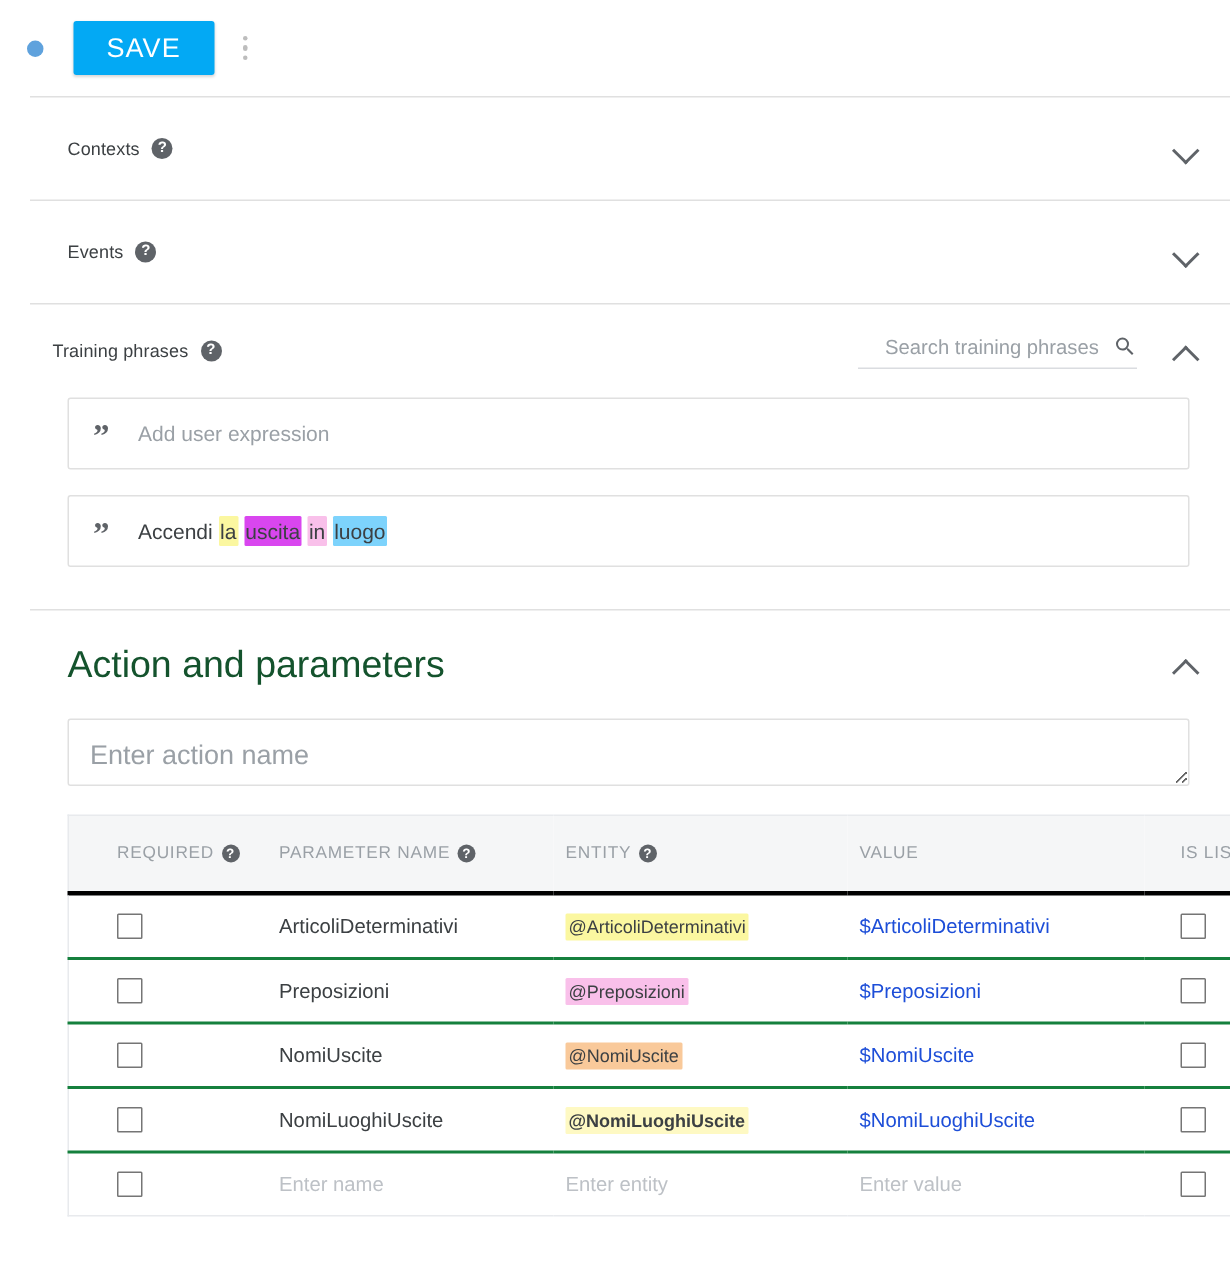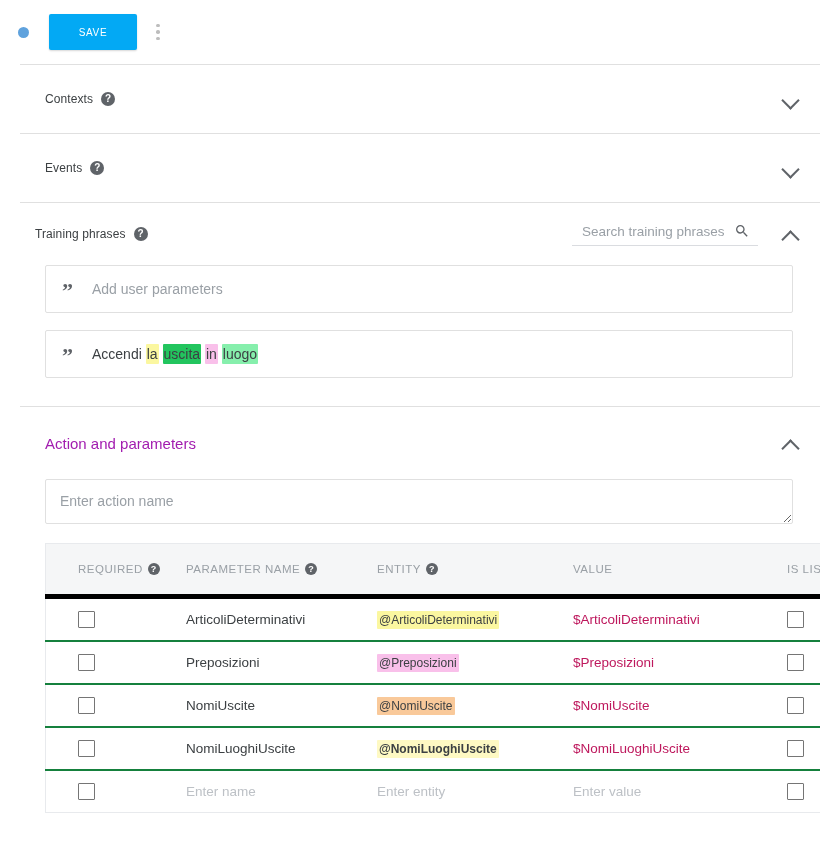"SAVE" .save-button { font-size: 10px -> 18px }
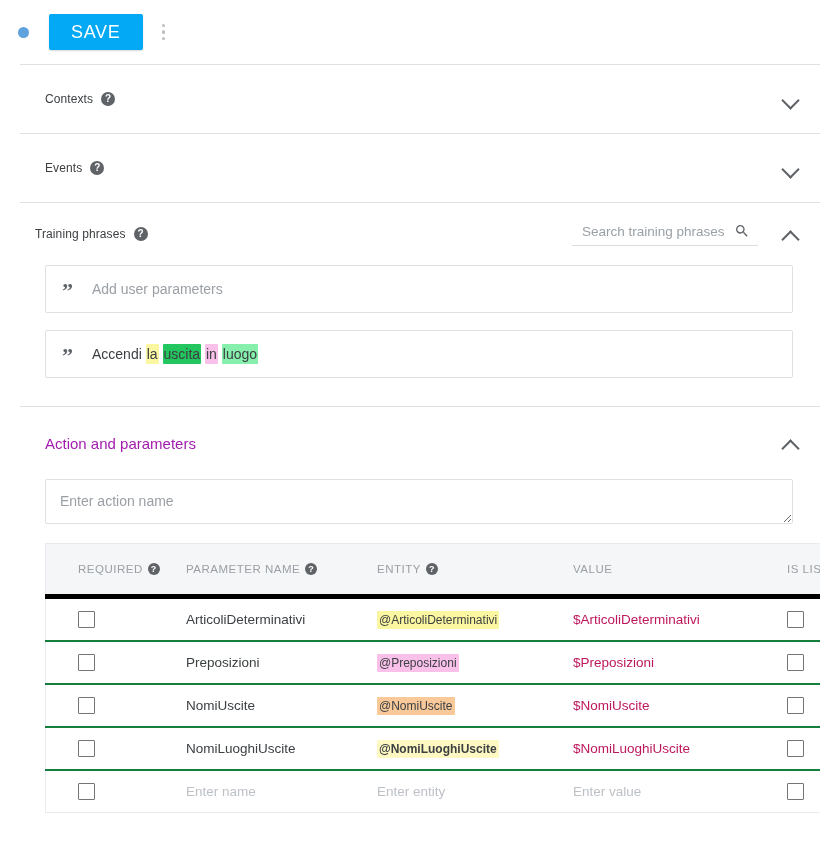"Search training phrases" .search-wrap { justify-content: center -> flex-end }
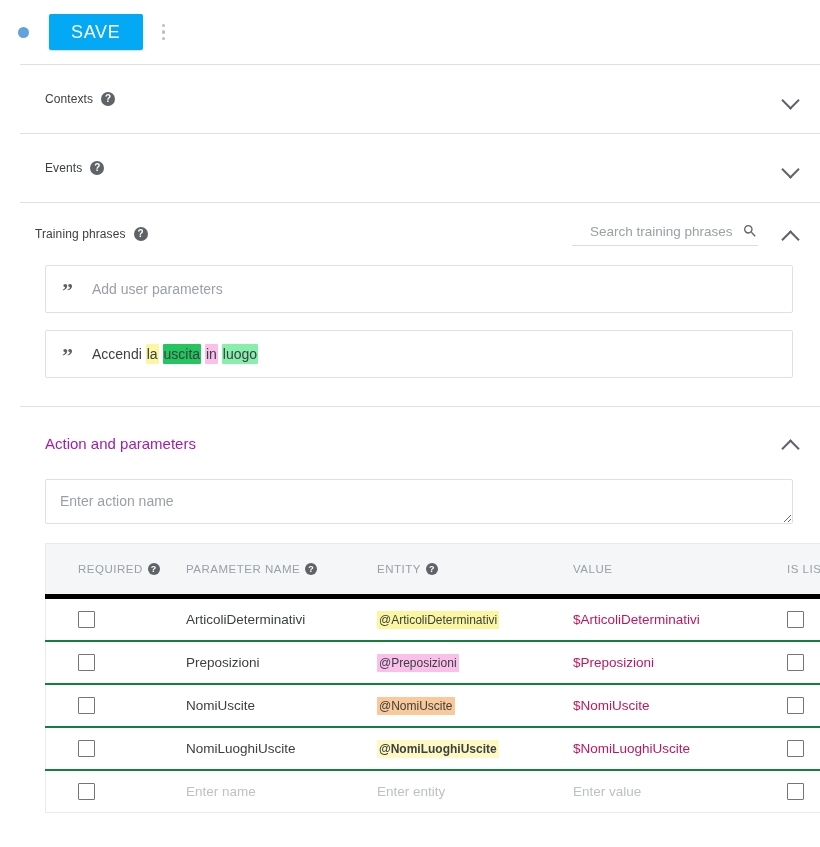"Add user parameters" span.tp-placeholder { text: parameters -> expression }
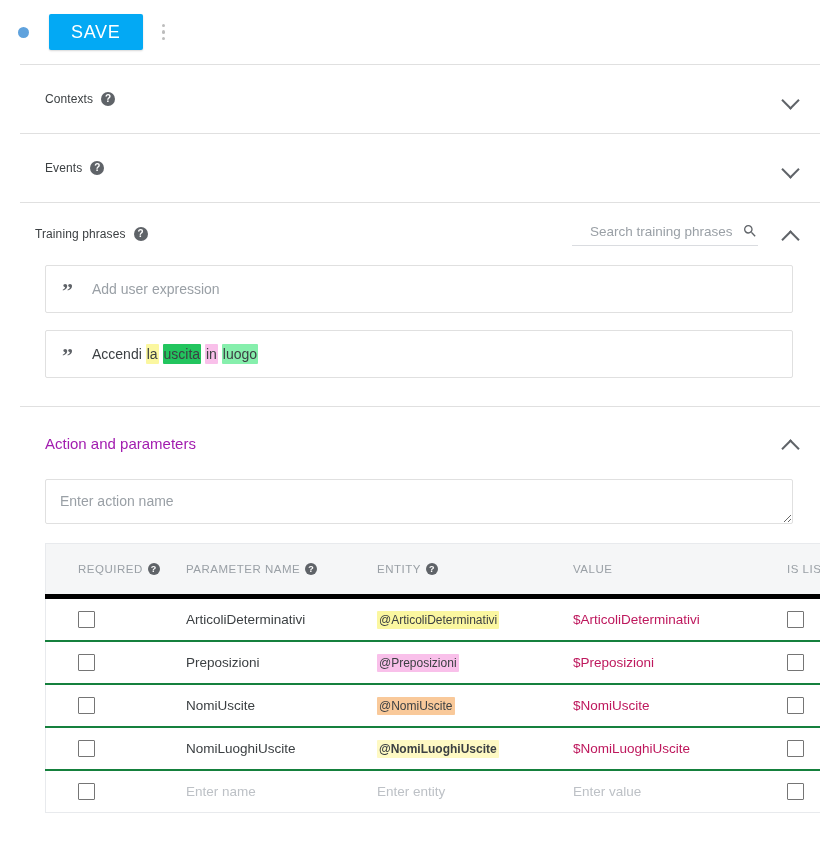"uscita" span.tok { background: #22c55e -> #d946ef }
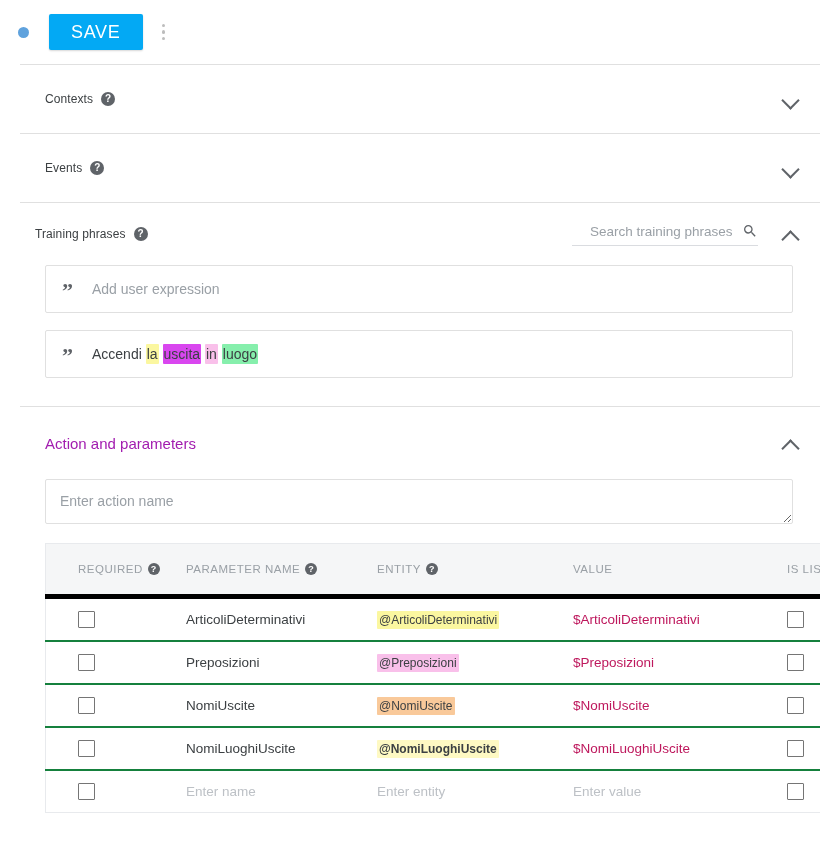"luogo" span.tok { background: #86efac -> #7dd3fc }
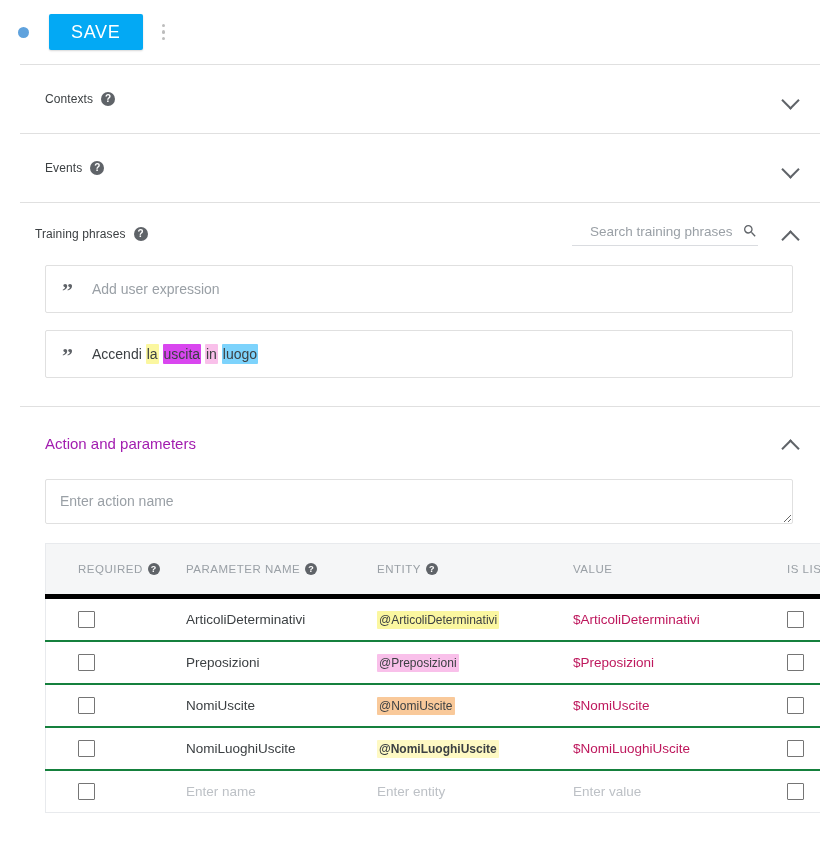"Action and parameters" .ap-title { color: #a21caf -> #14532d; font-size: 15px -> 25px }
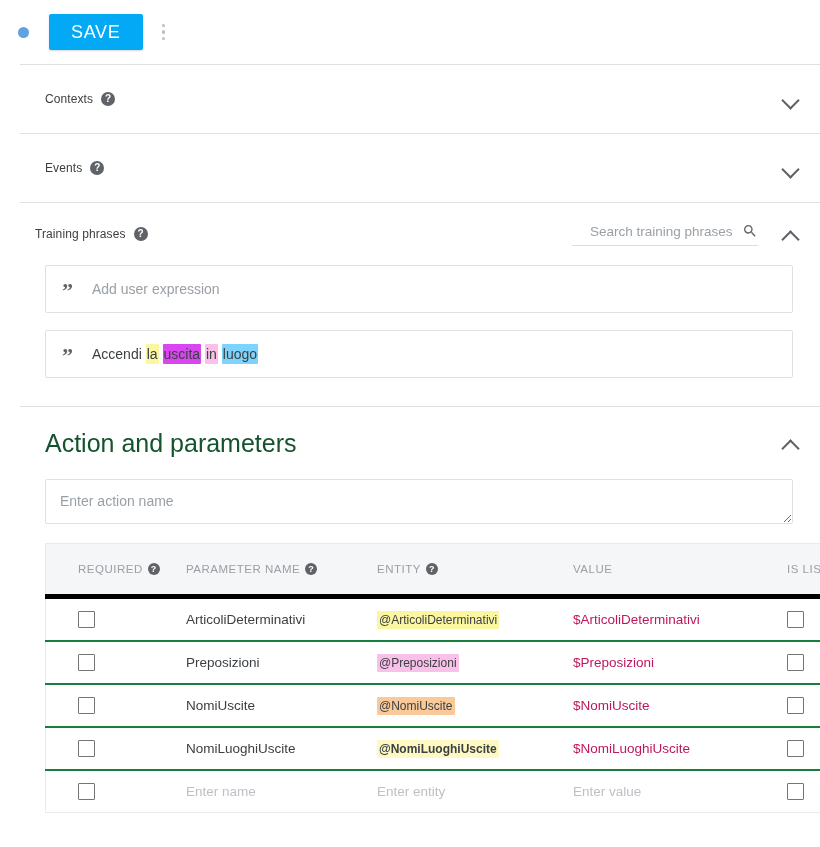"Enter action name" .action-input { font-size: 14px -> 18px }
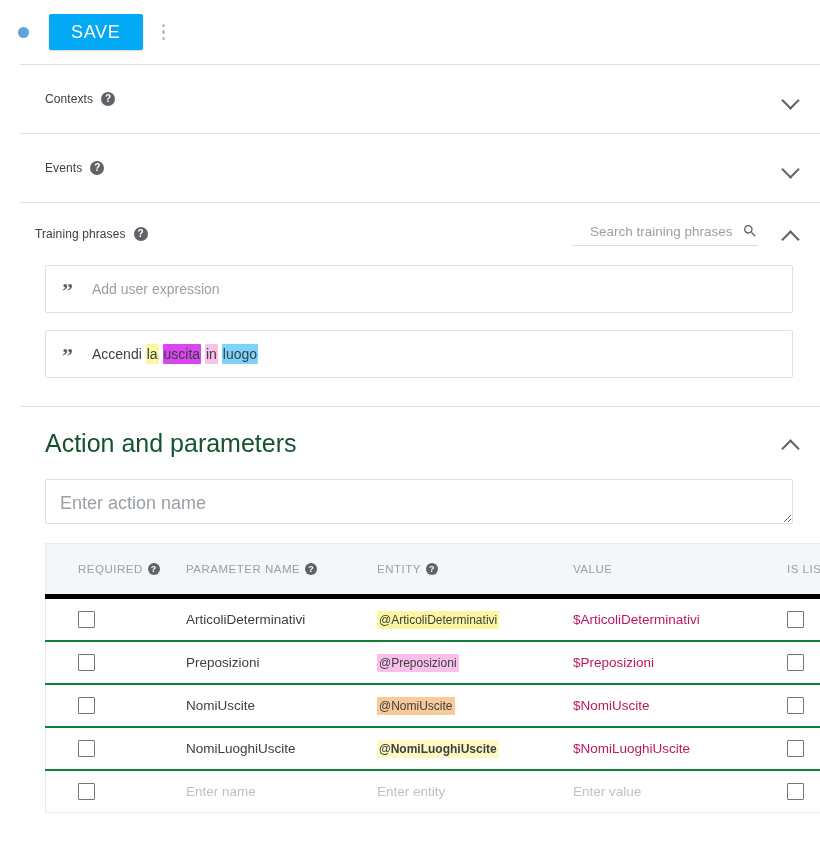"REQUIRED" .params-table th { border-bottom: 5px solid #000000 -> 3px solid #000000 }
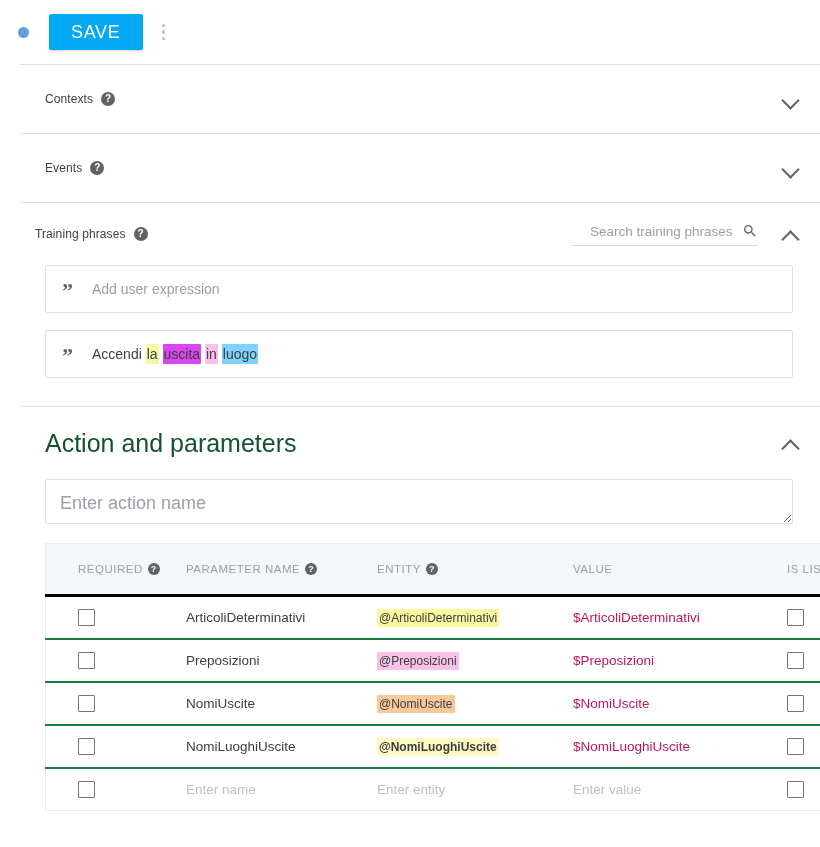"$ArticoliDeterminativi" .value-text { color: #be185d -> #1d4ed8 }
